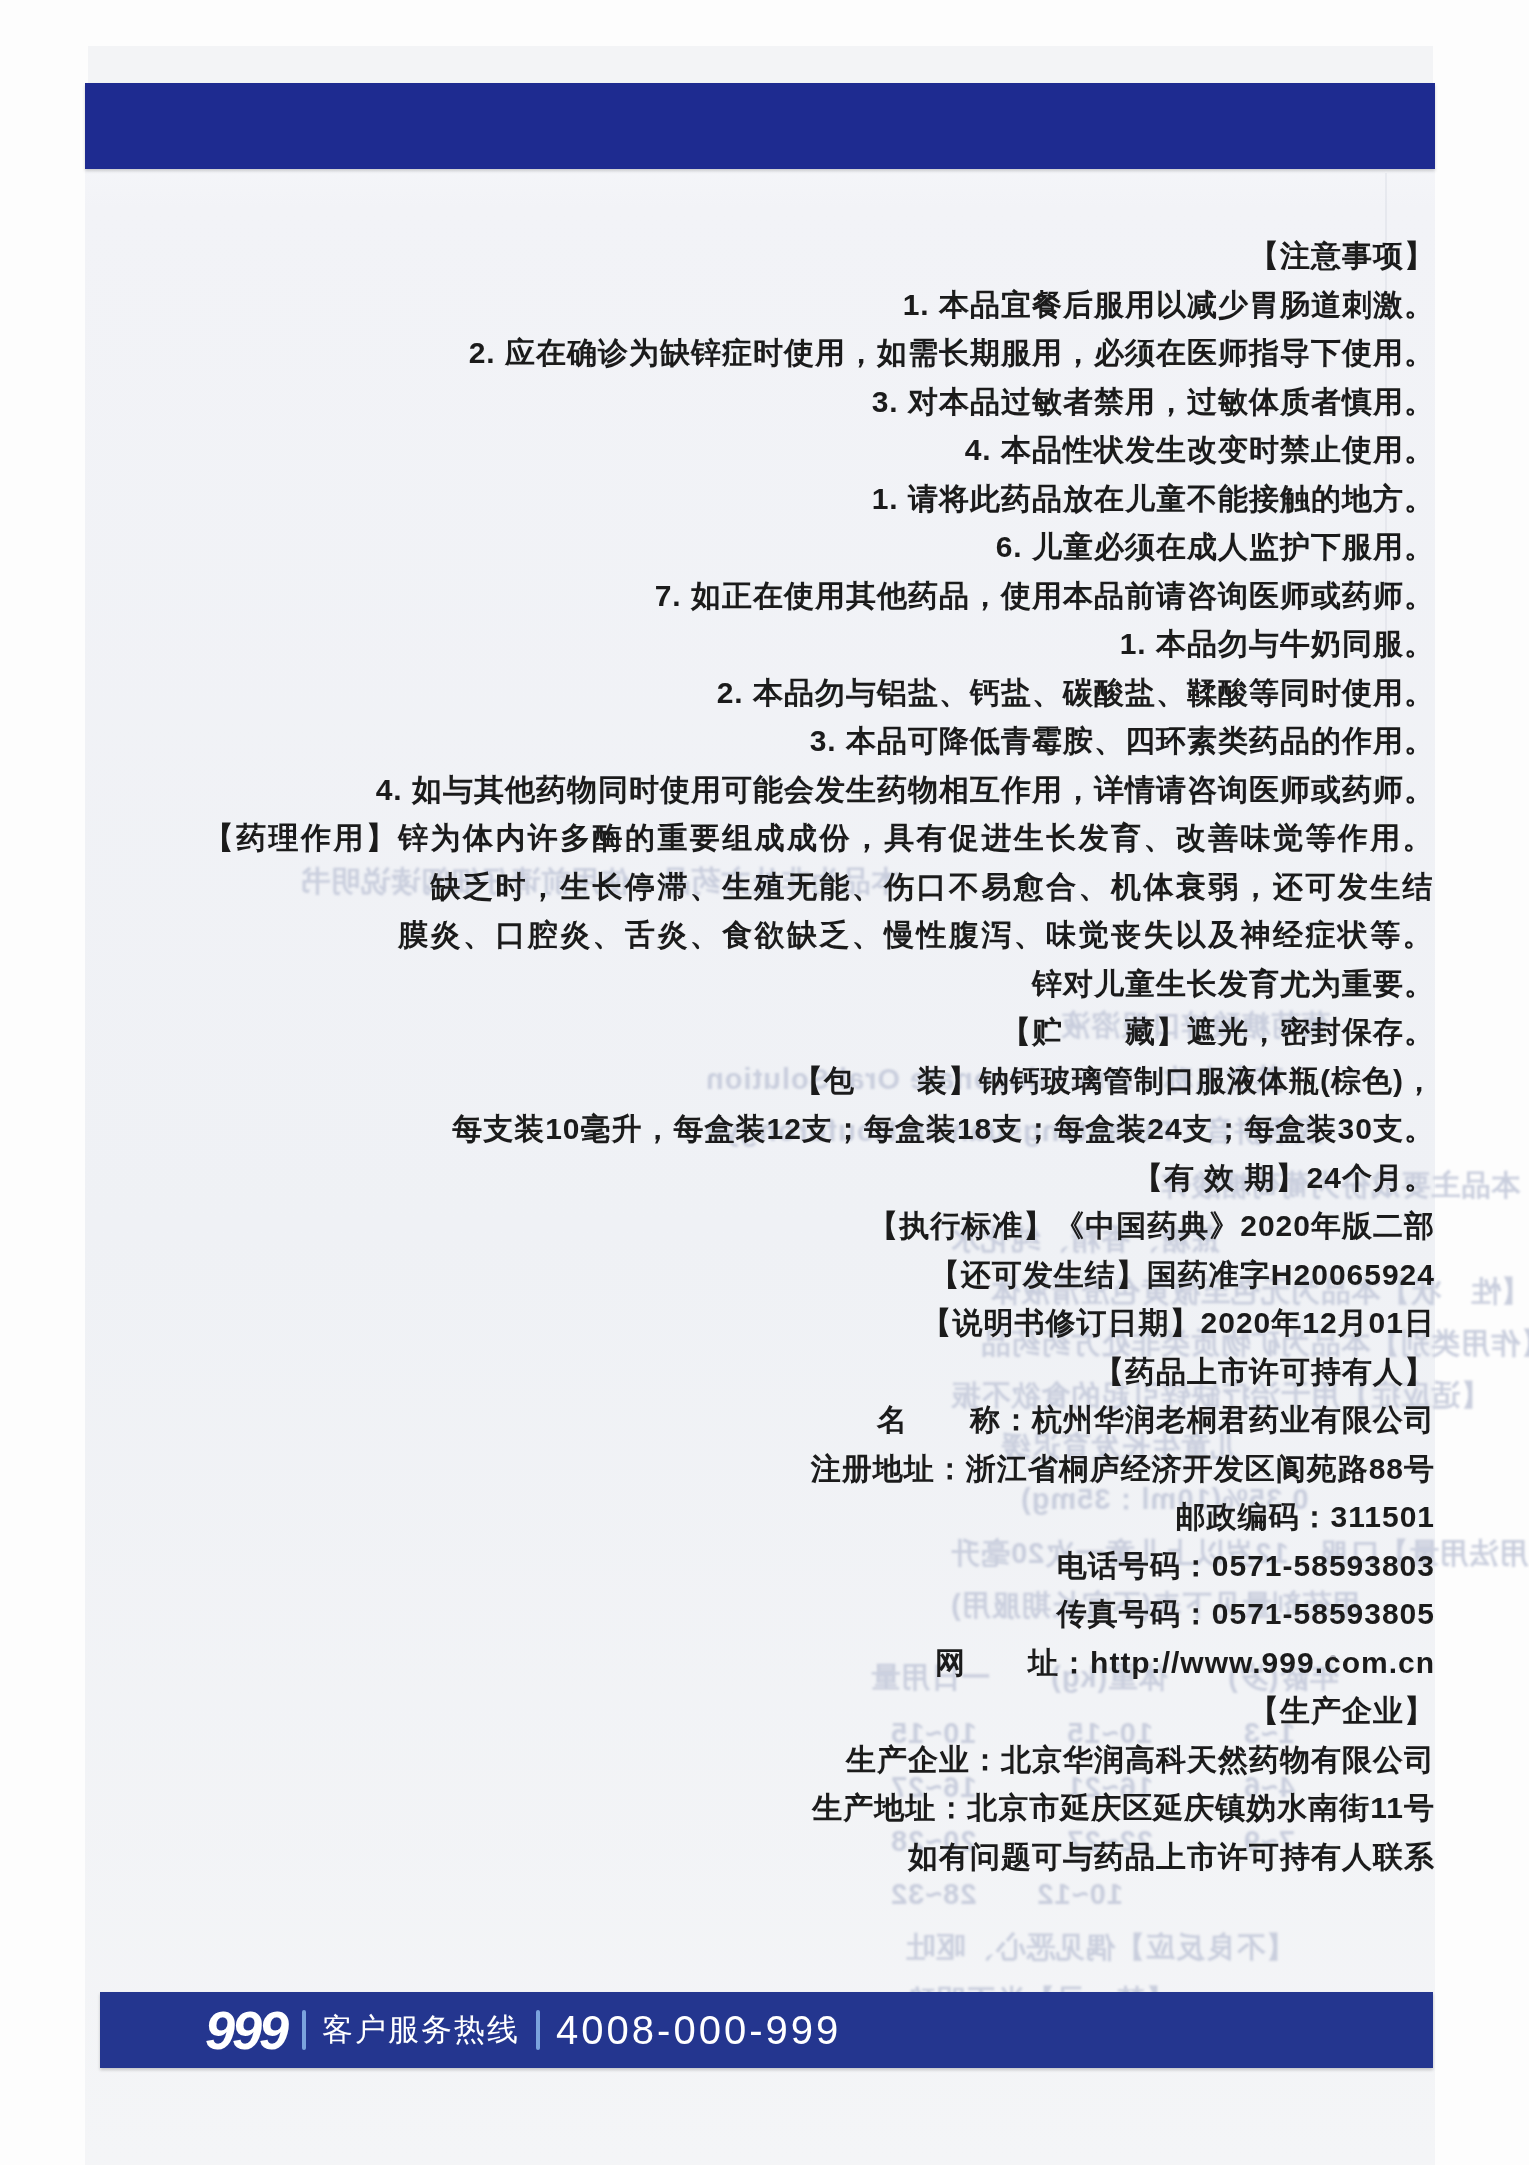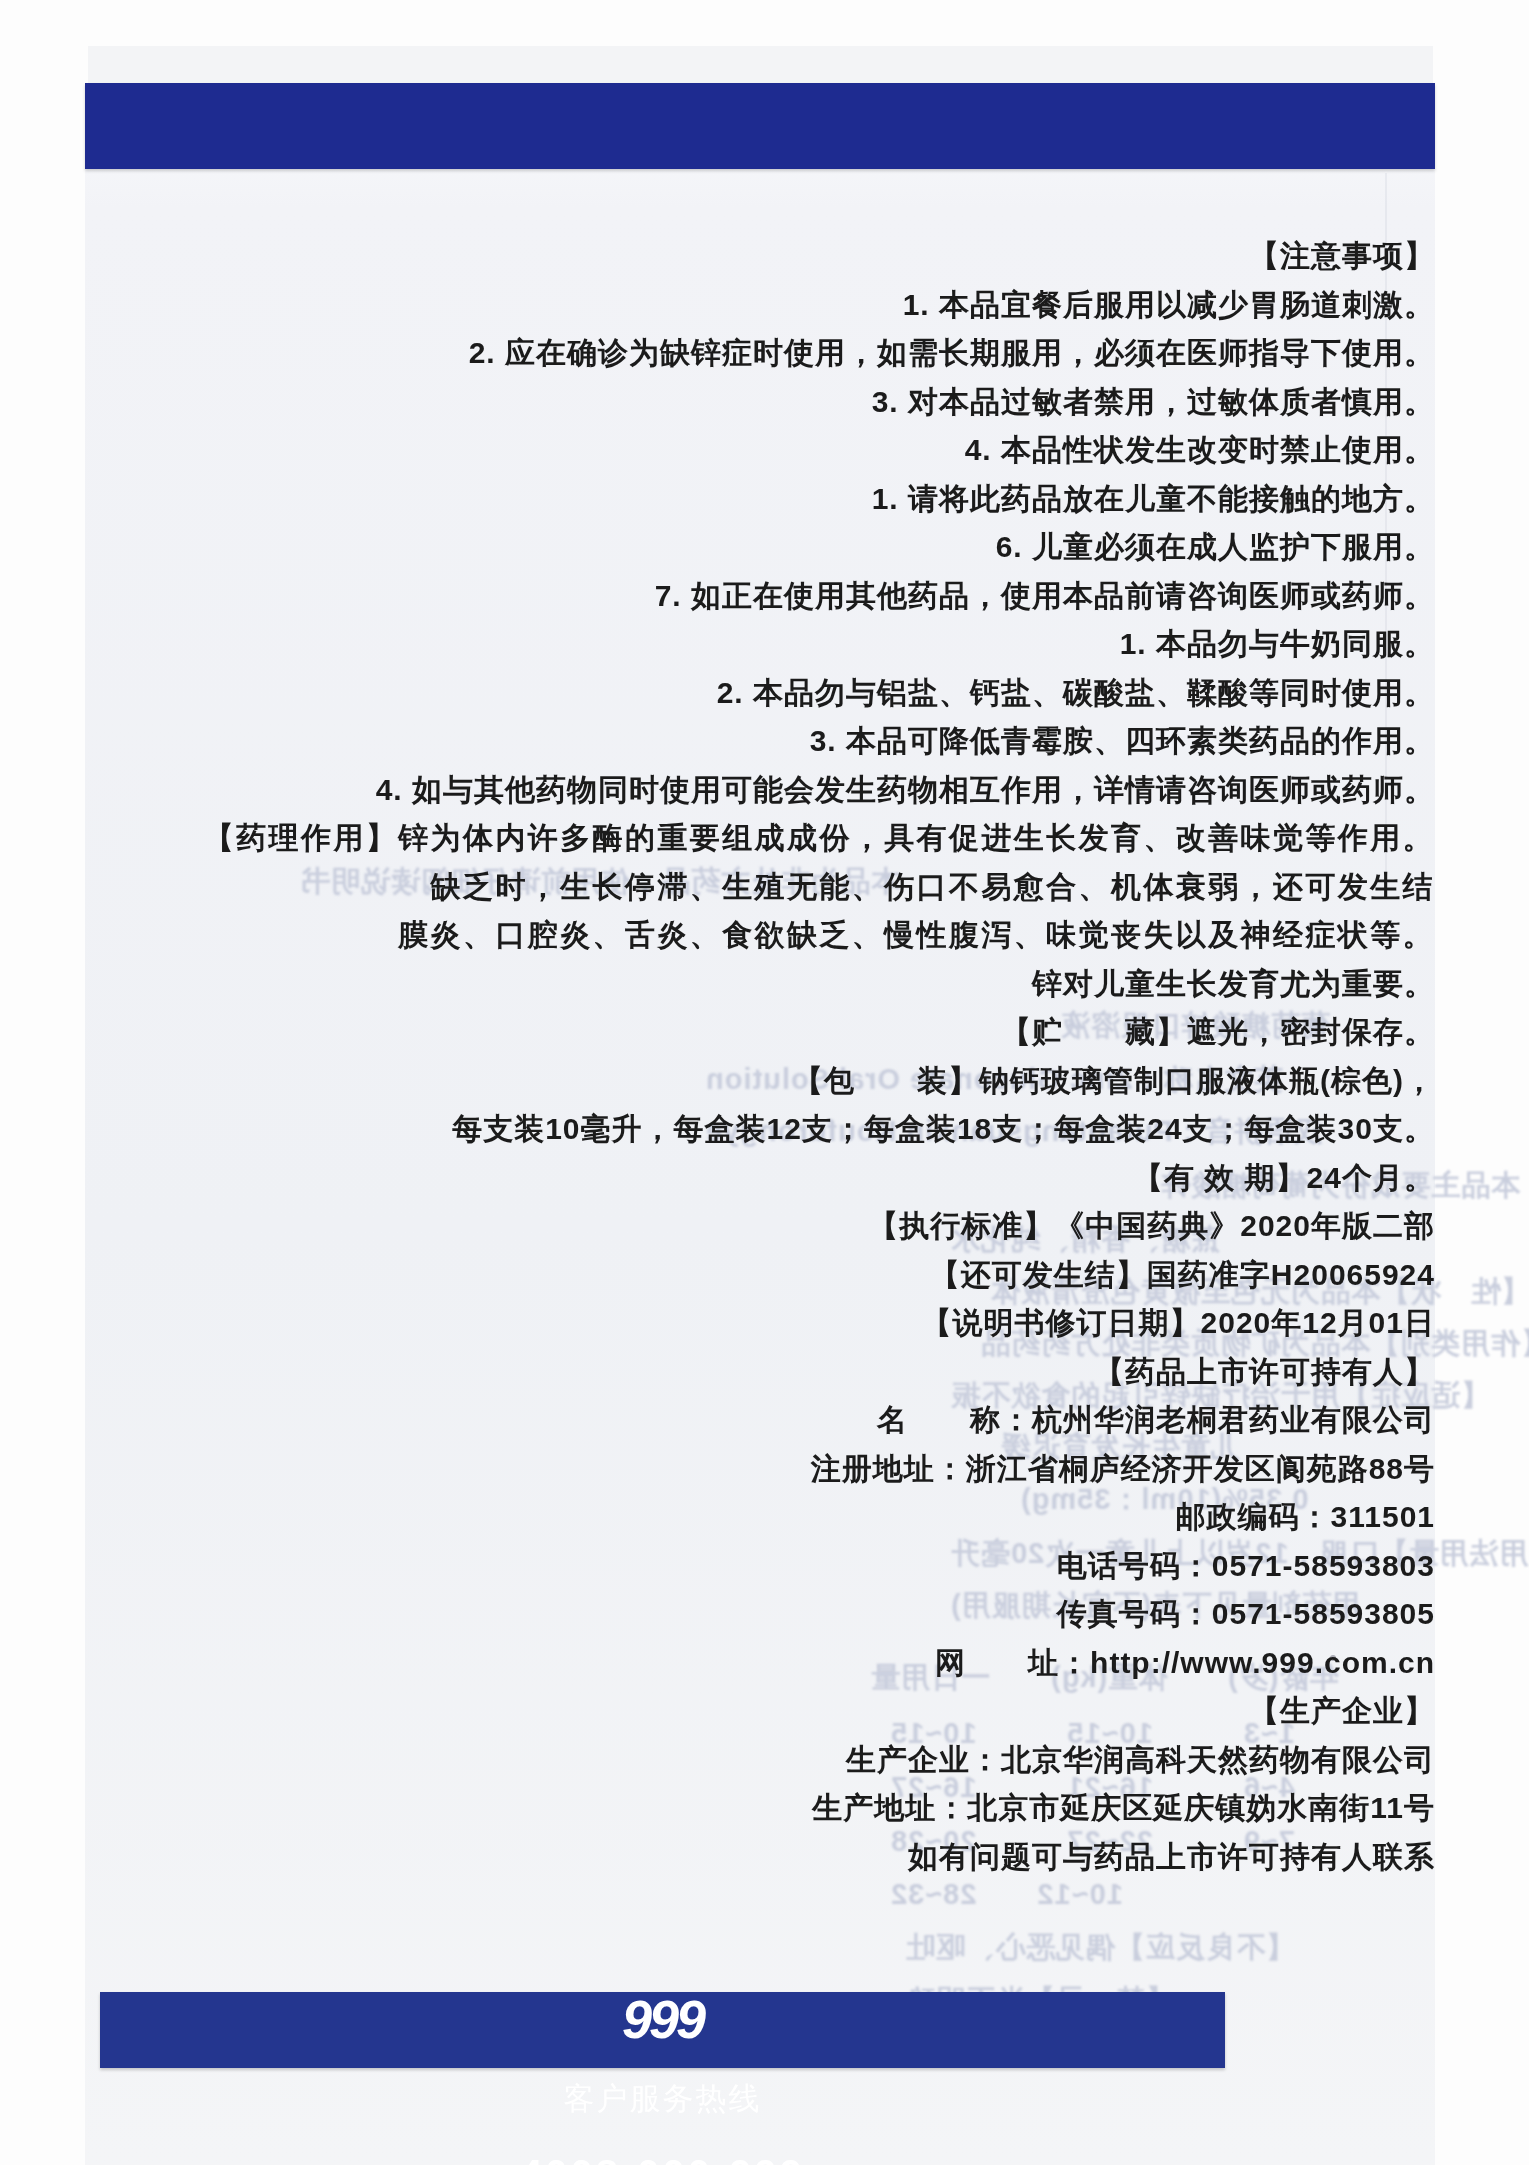"999" .footerbar { flex-direction: column -> none; padding-left: none -> 105px; width: 1125px -> 1333px }
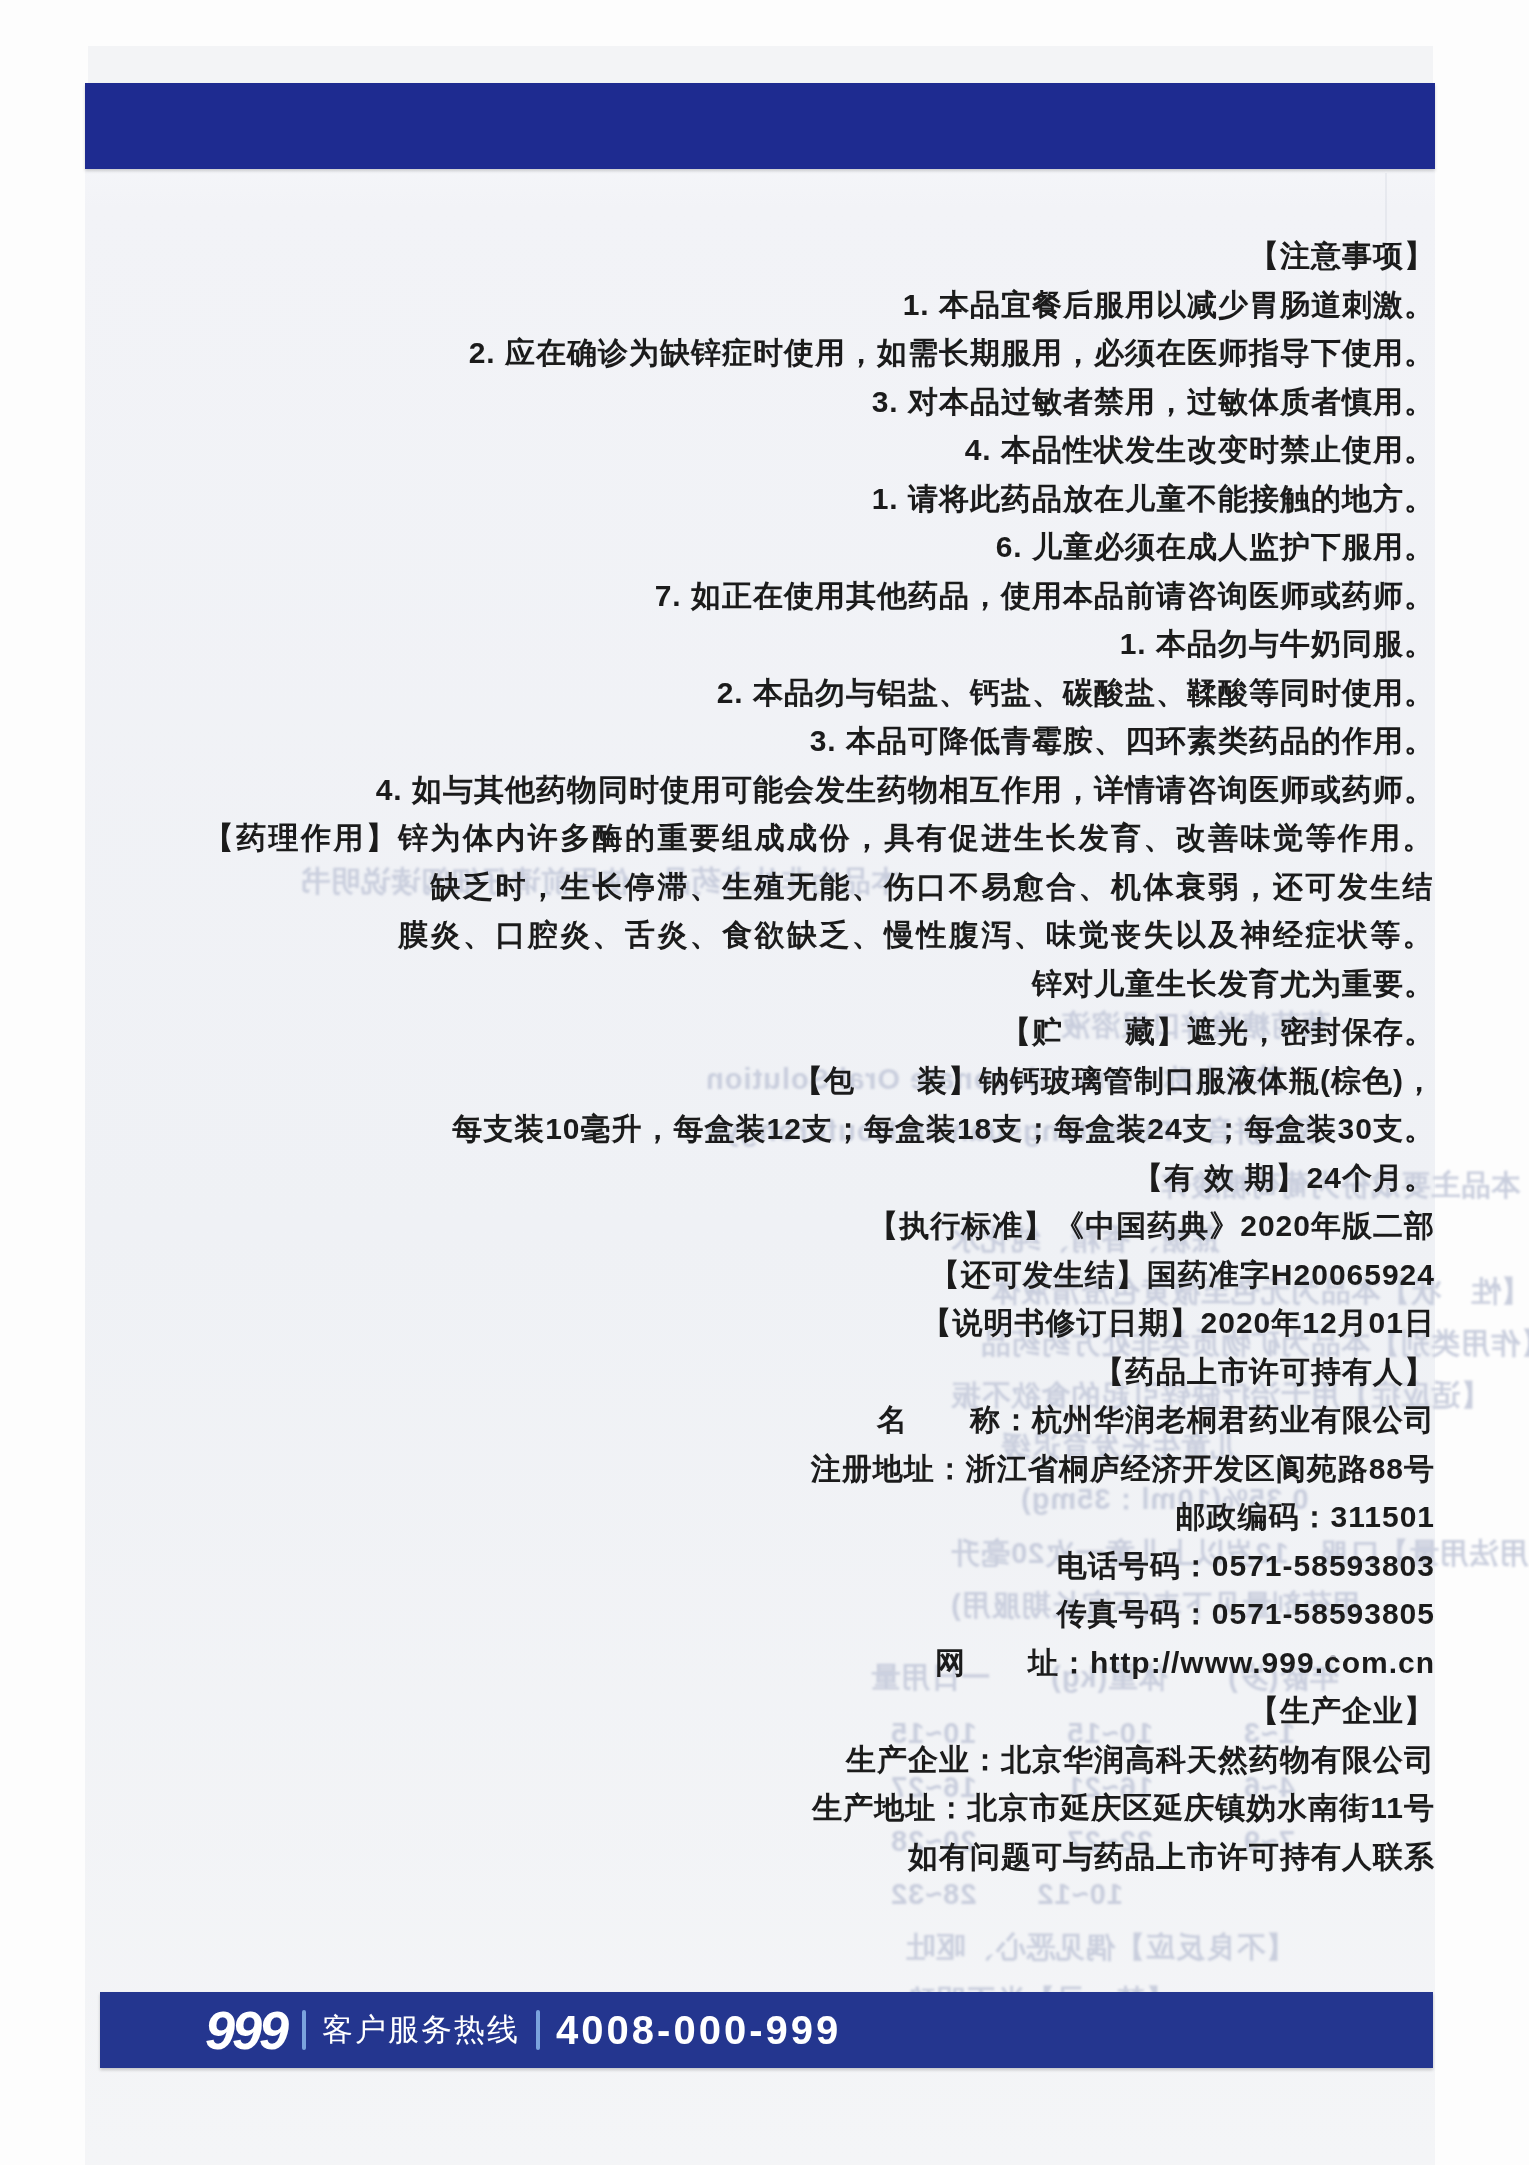"4008-000-999" .hotline-number { font-weight: bold -> normal }
